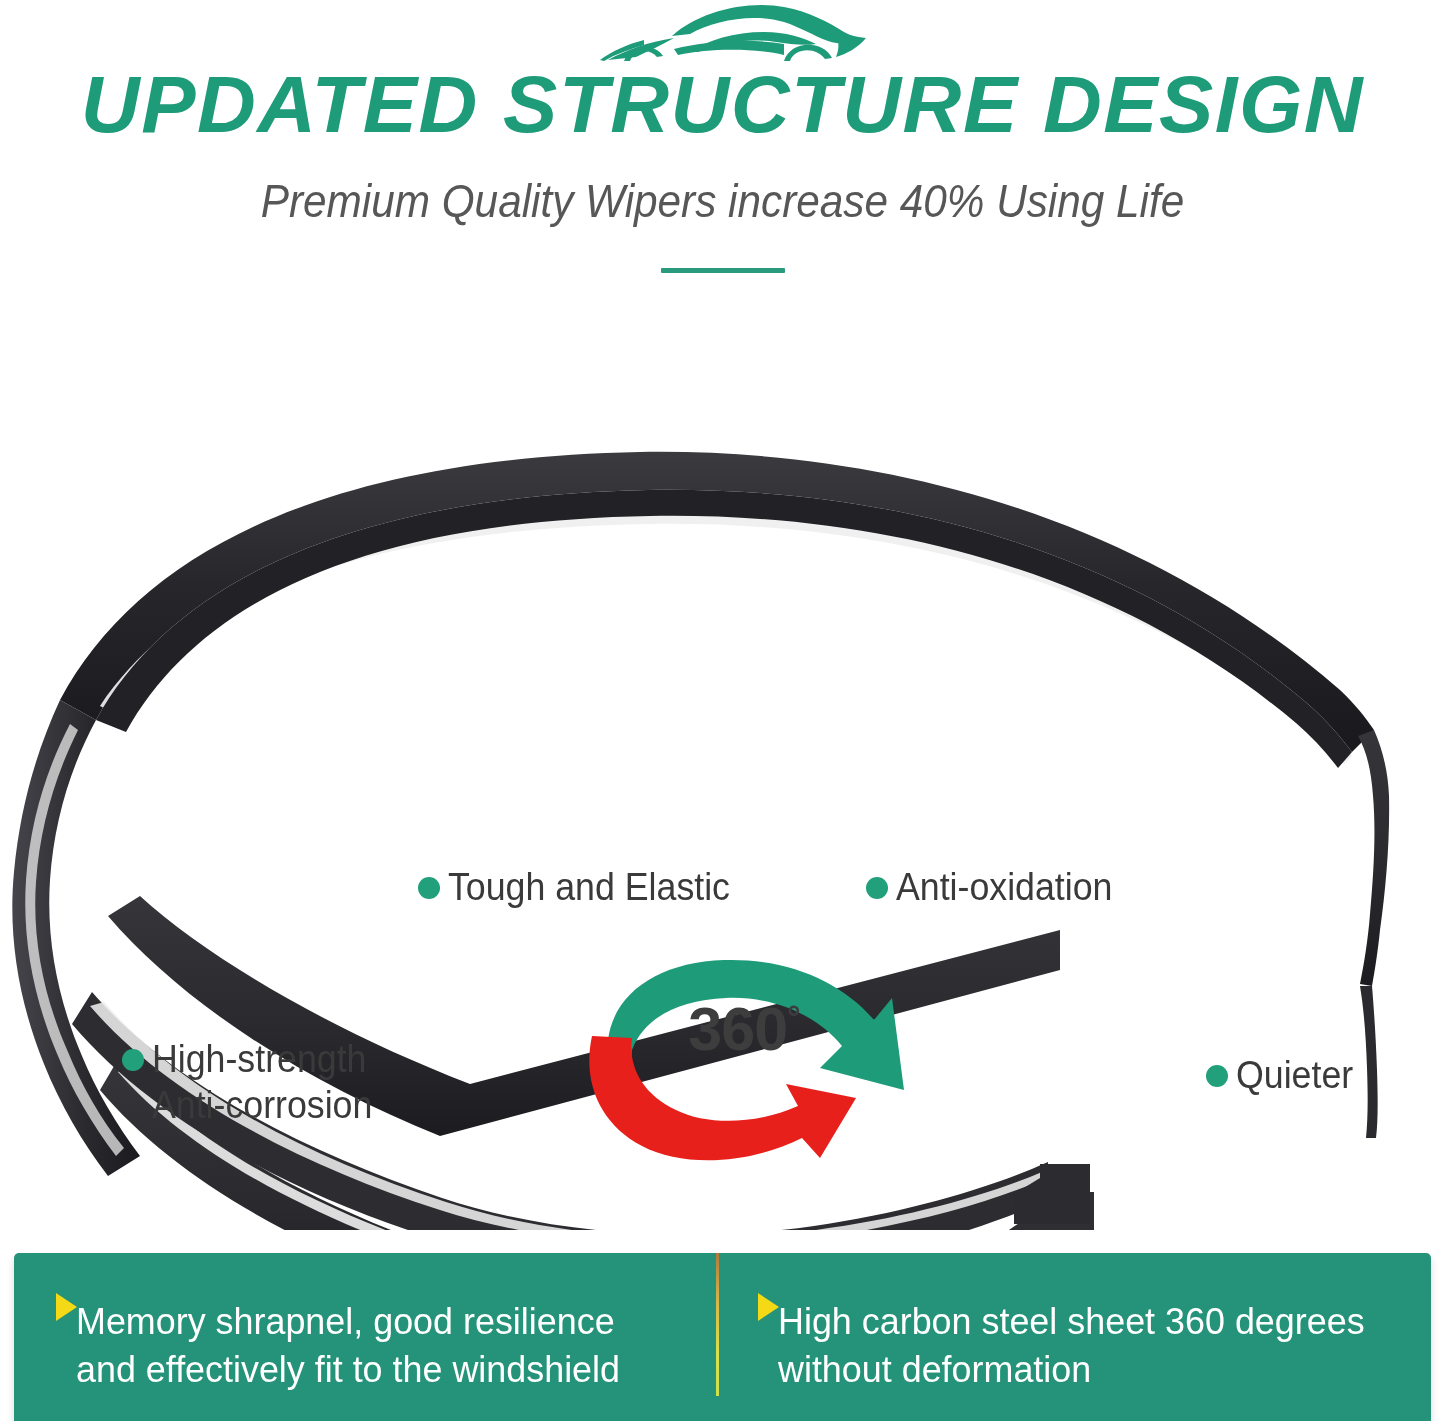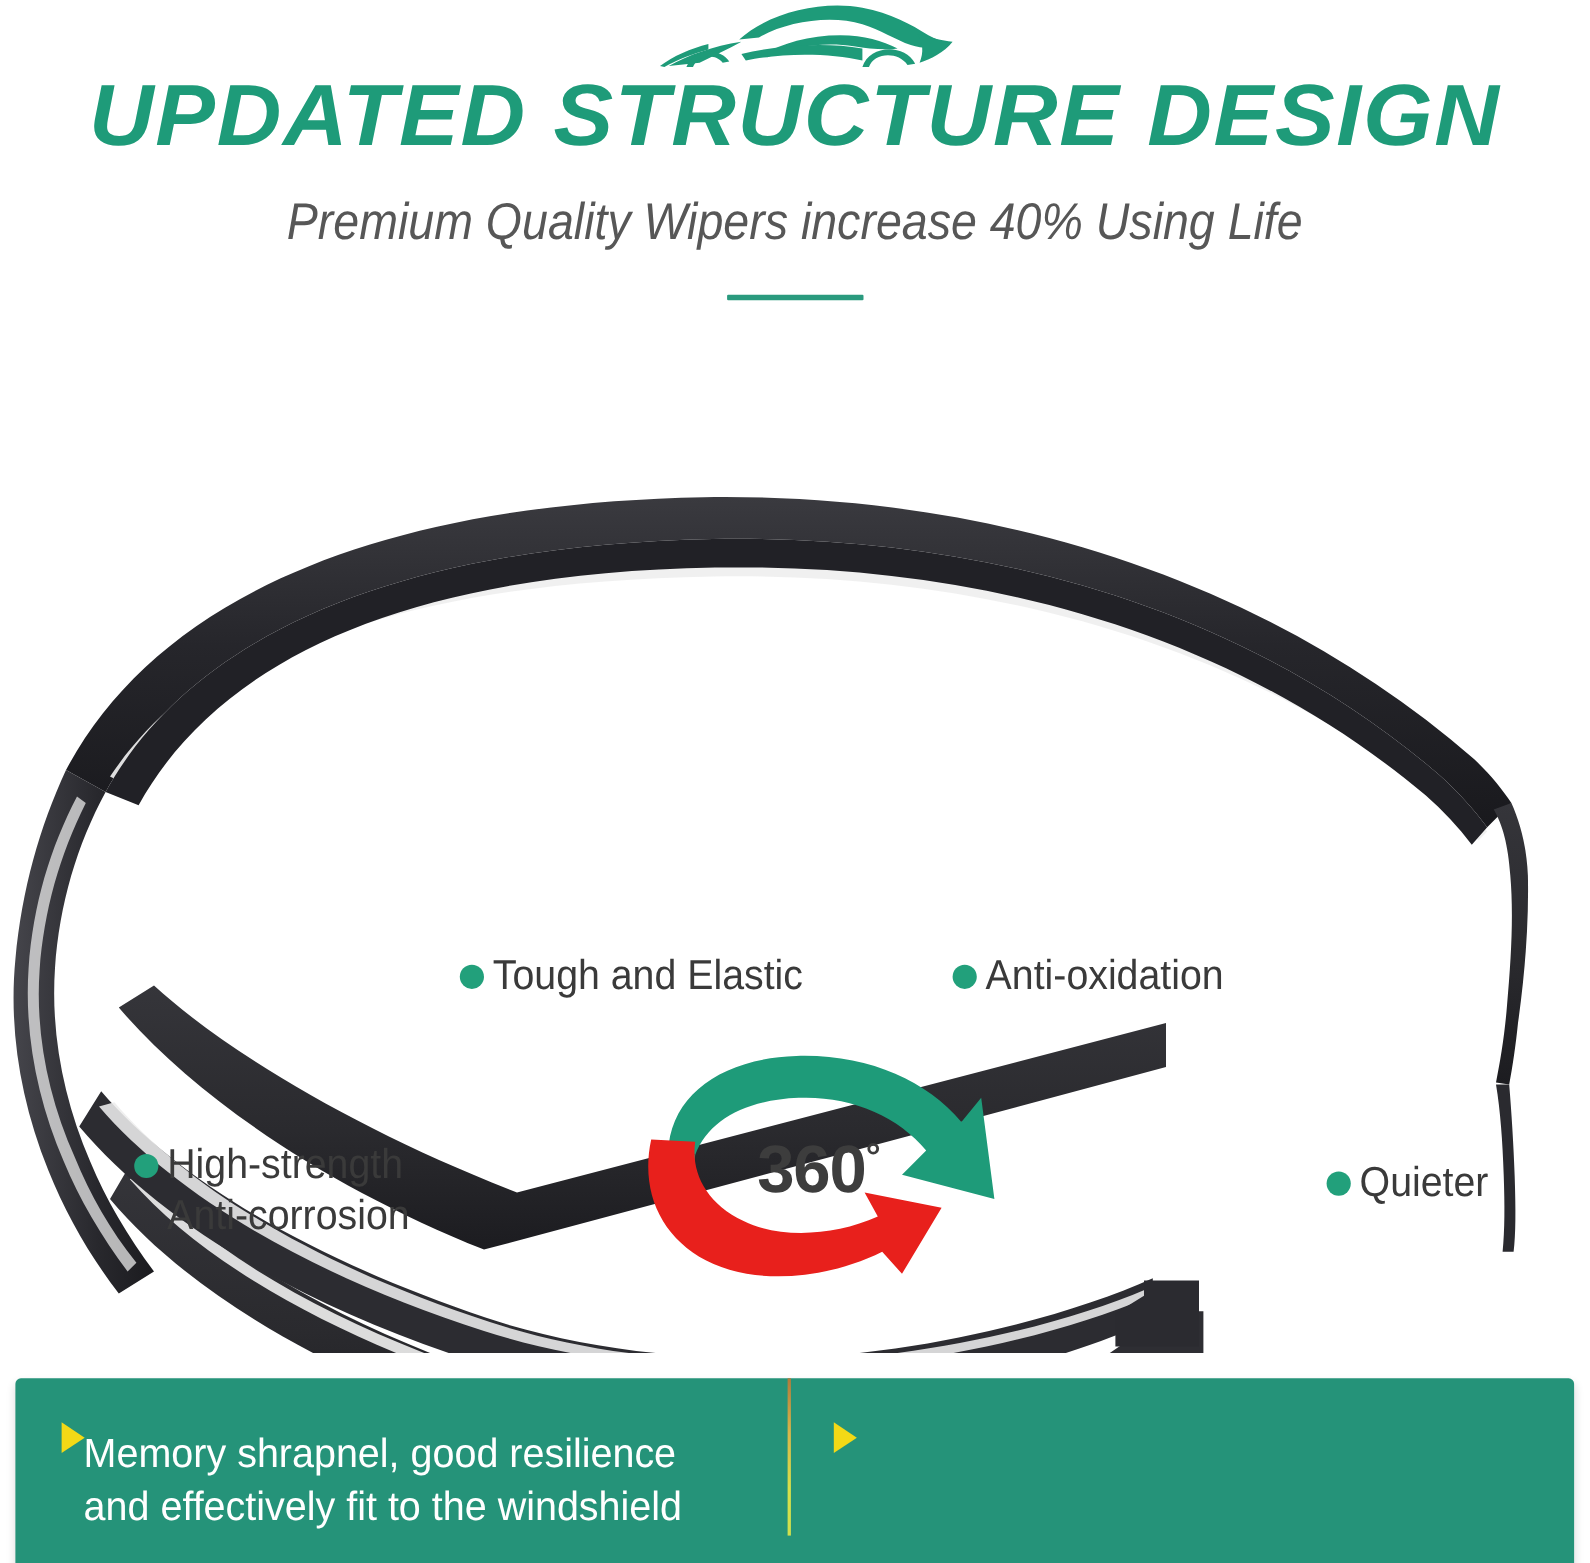"360°" .badge-label { top: 73px -> 39px }
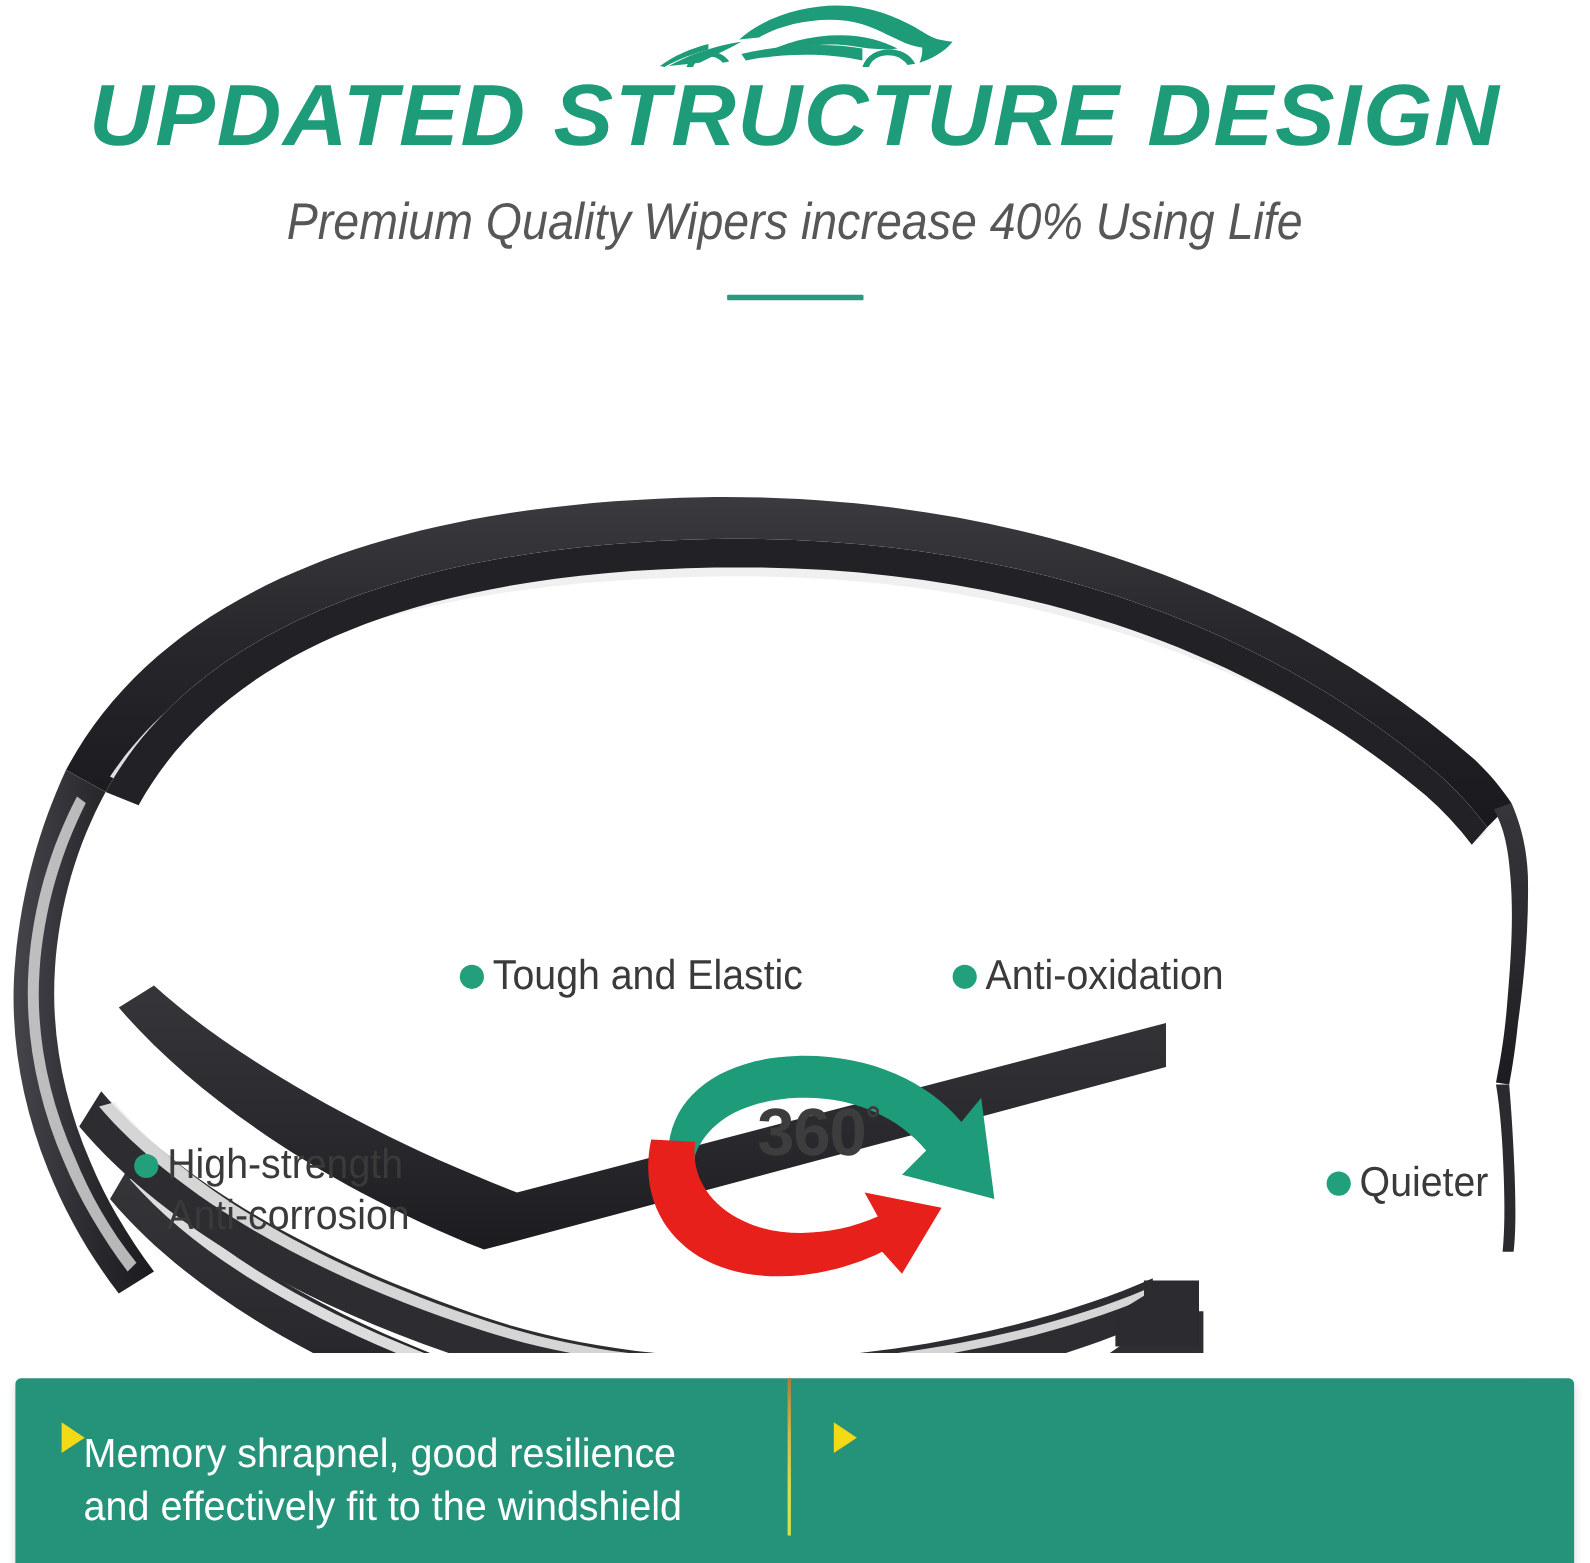"High carbon steel sheet 360" span { html: none -> <span> <span>High carbon steel sheet 360 degrees</span> <span>without deformation</span> </span> }
